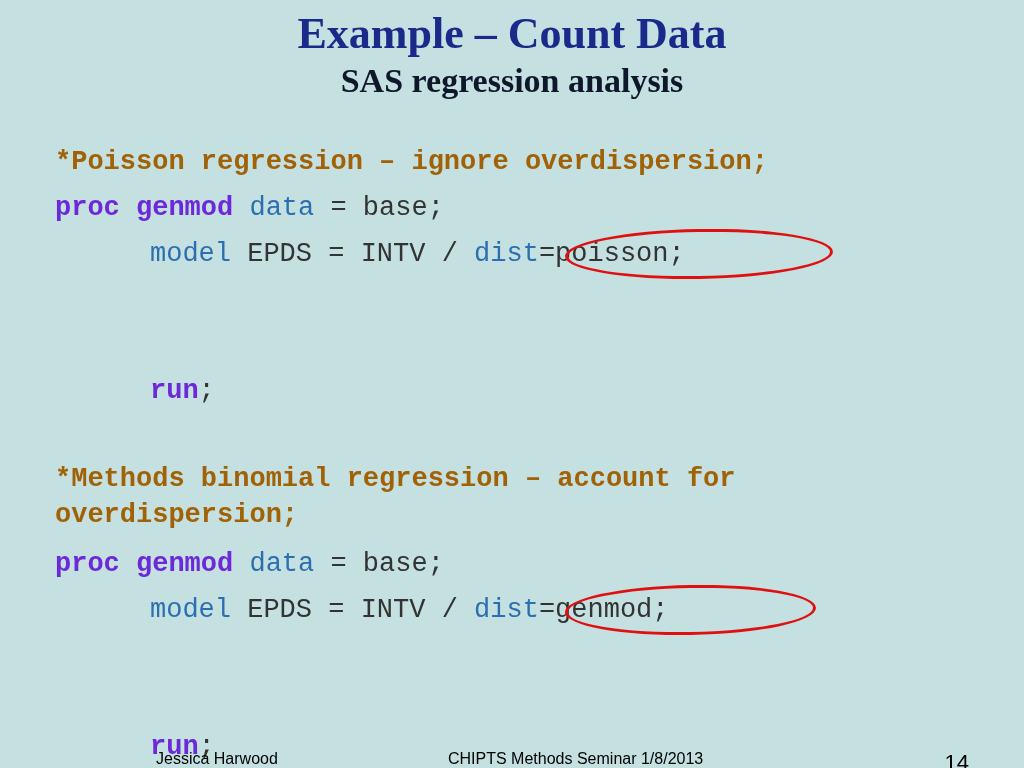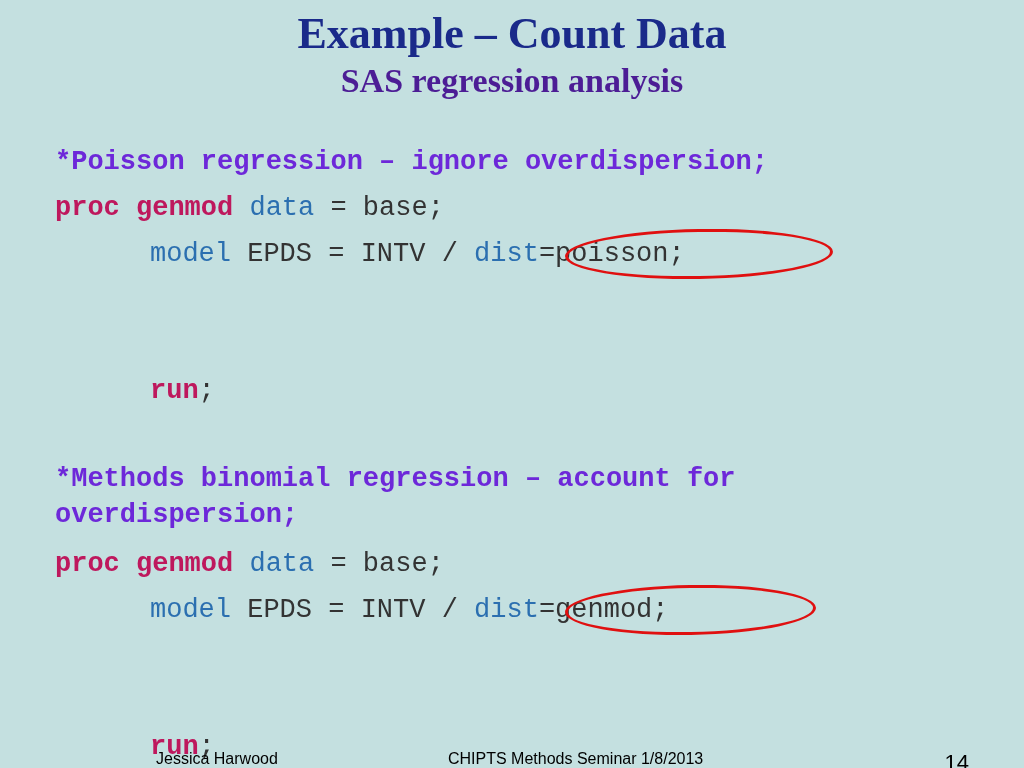"SAS regression analysis" .subtitle { color: #4c1d95 -> #0f172a }
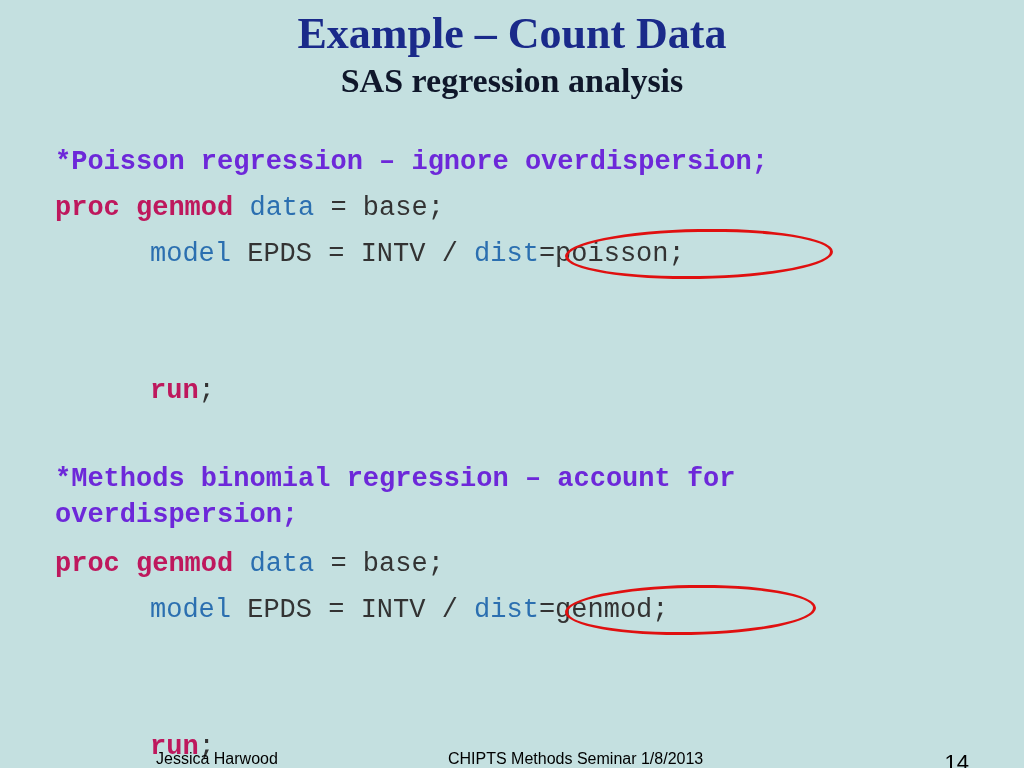"*Poisson regression – ignore" .comment { color: #6d28d9 -> #a16207 }
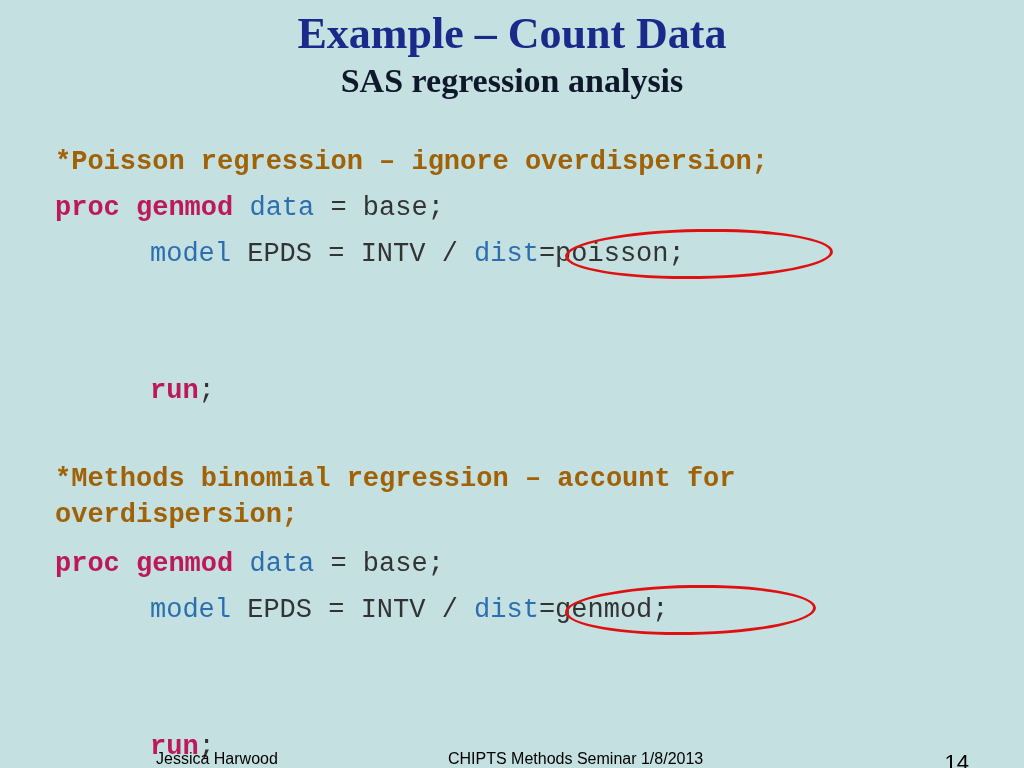"proc genmod" .kw { color: #be185d -> #6d28d9 }
